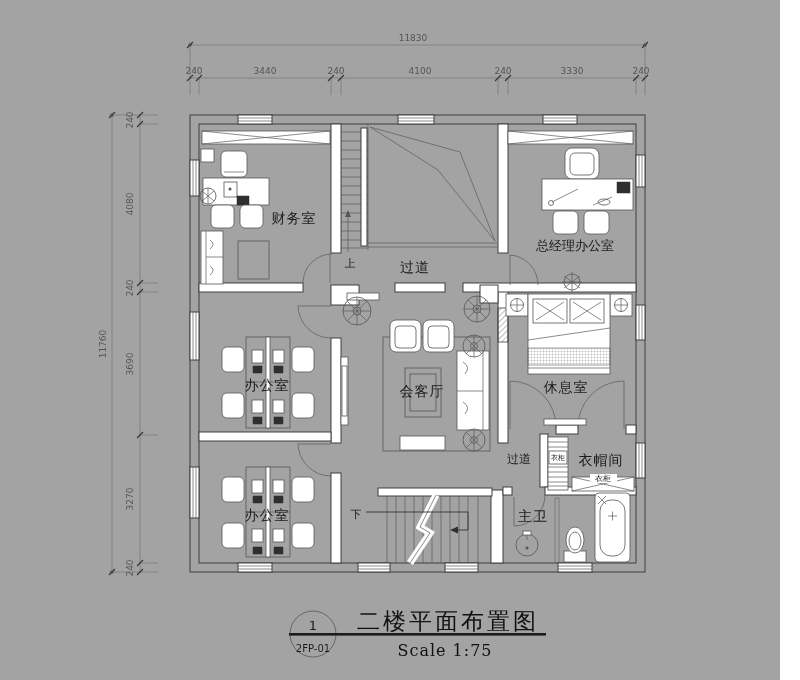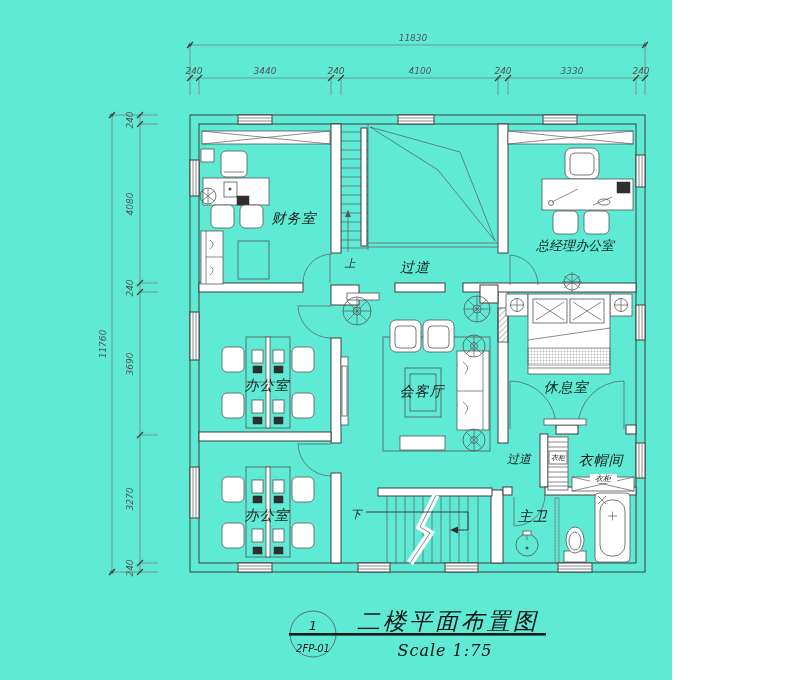"11830" .page { background: #5eead4 -> #a3a3a3; font-style: italic -> none; width: 672px -> 780px }
